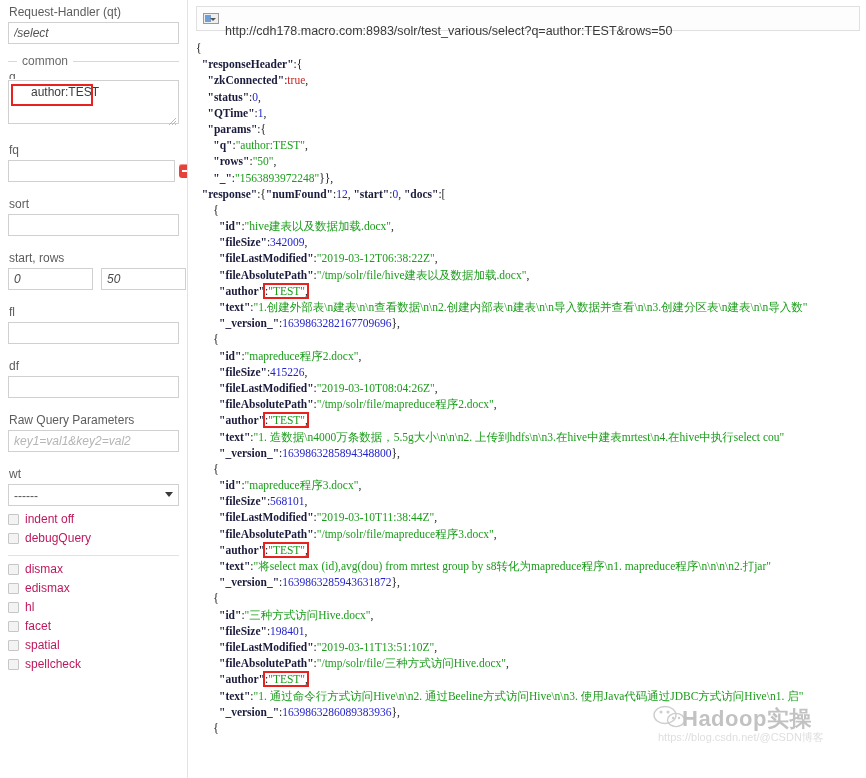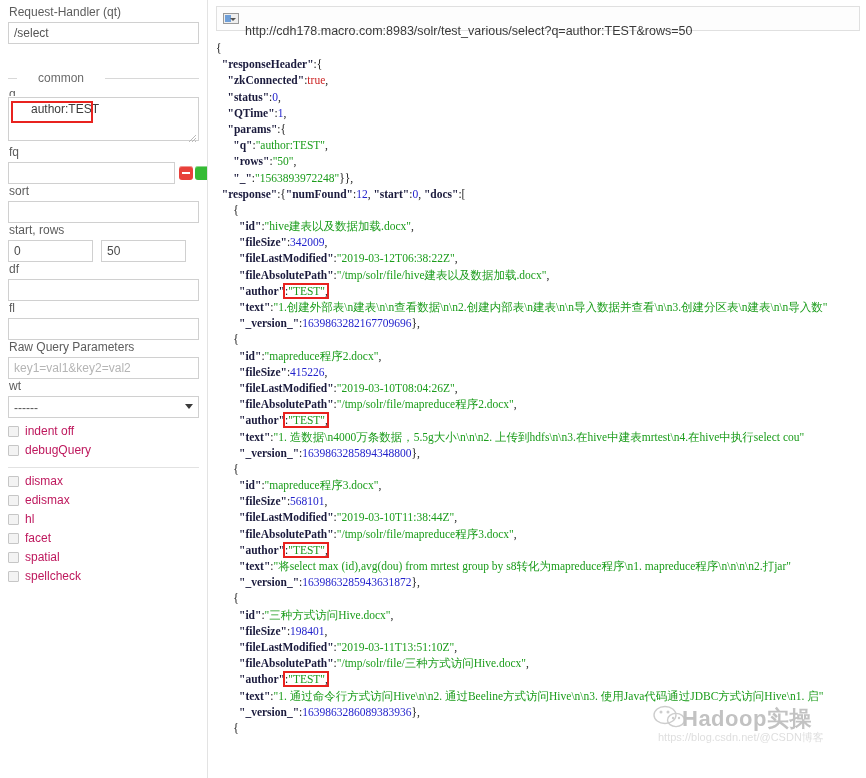"Request-Handler (qt)" .sidebar { width: 208px -> 188px }
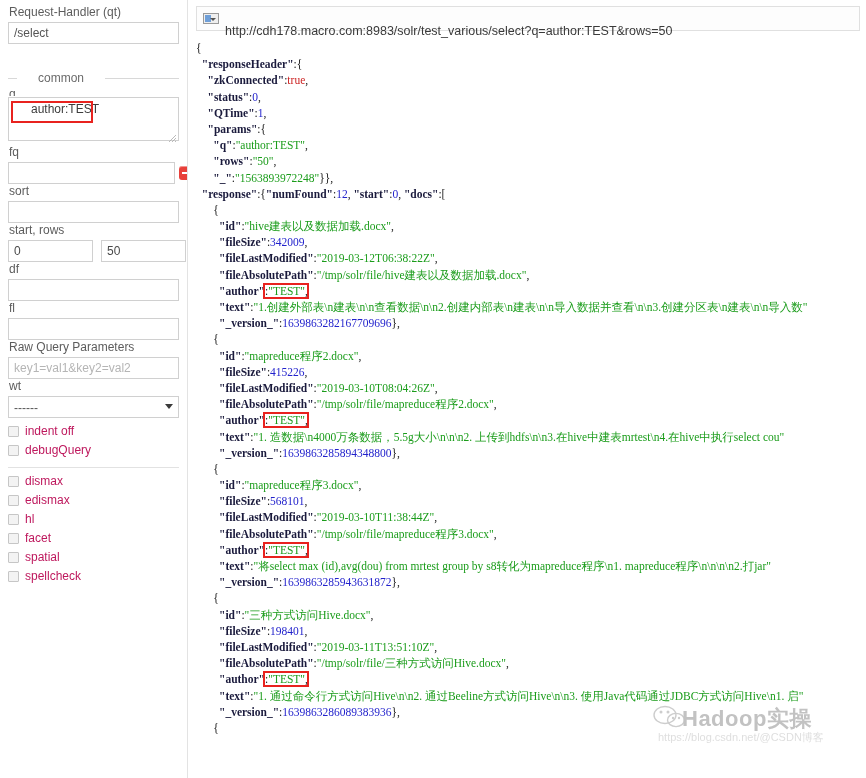"/select" .txt-input { font-style: none -> italic }
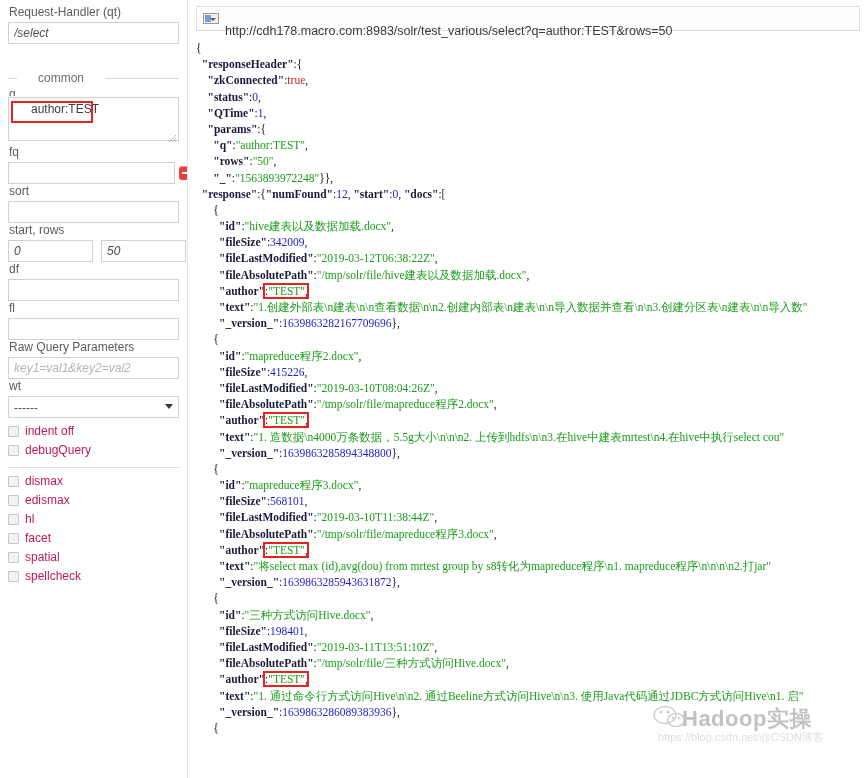"common" .legend-row { gap: 21px -> 5px; margin: 28px 0 8px 0 -> 11px 0 8px 0 }
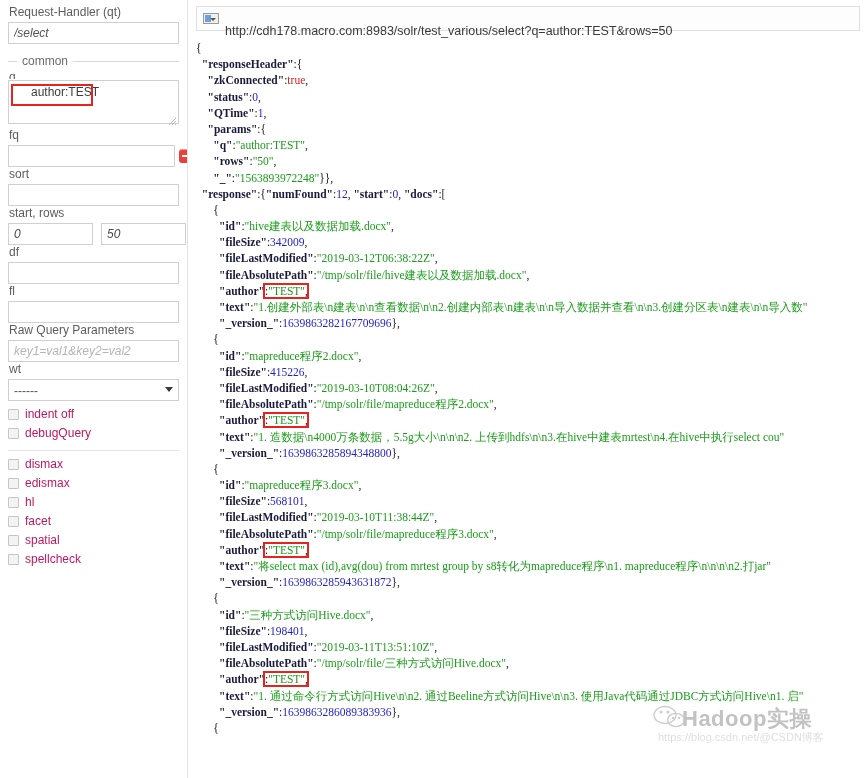"fq" .blk { margin-top: 1px -> 16px }
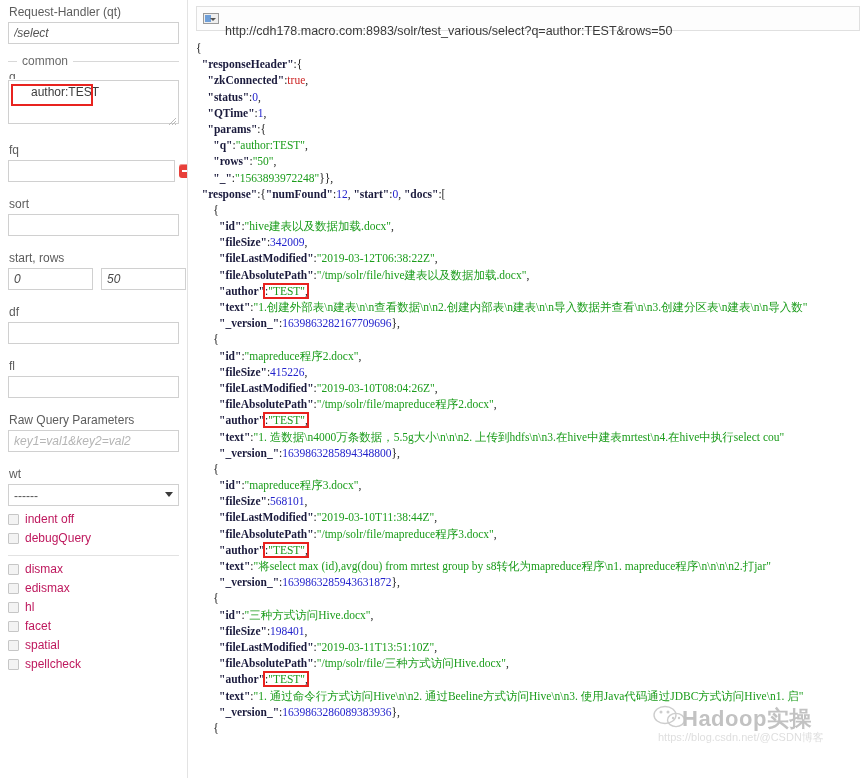"df" div.blk { order: before "fl" -> after "fl" }
